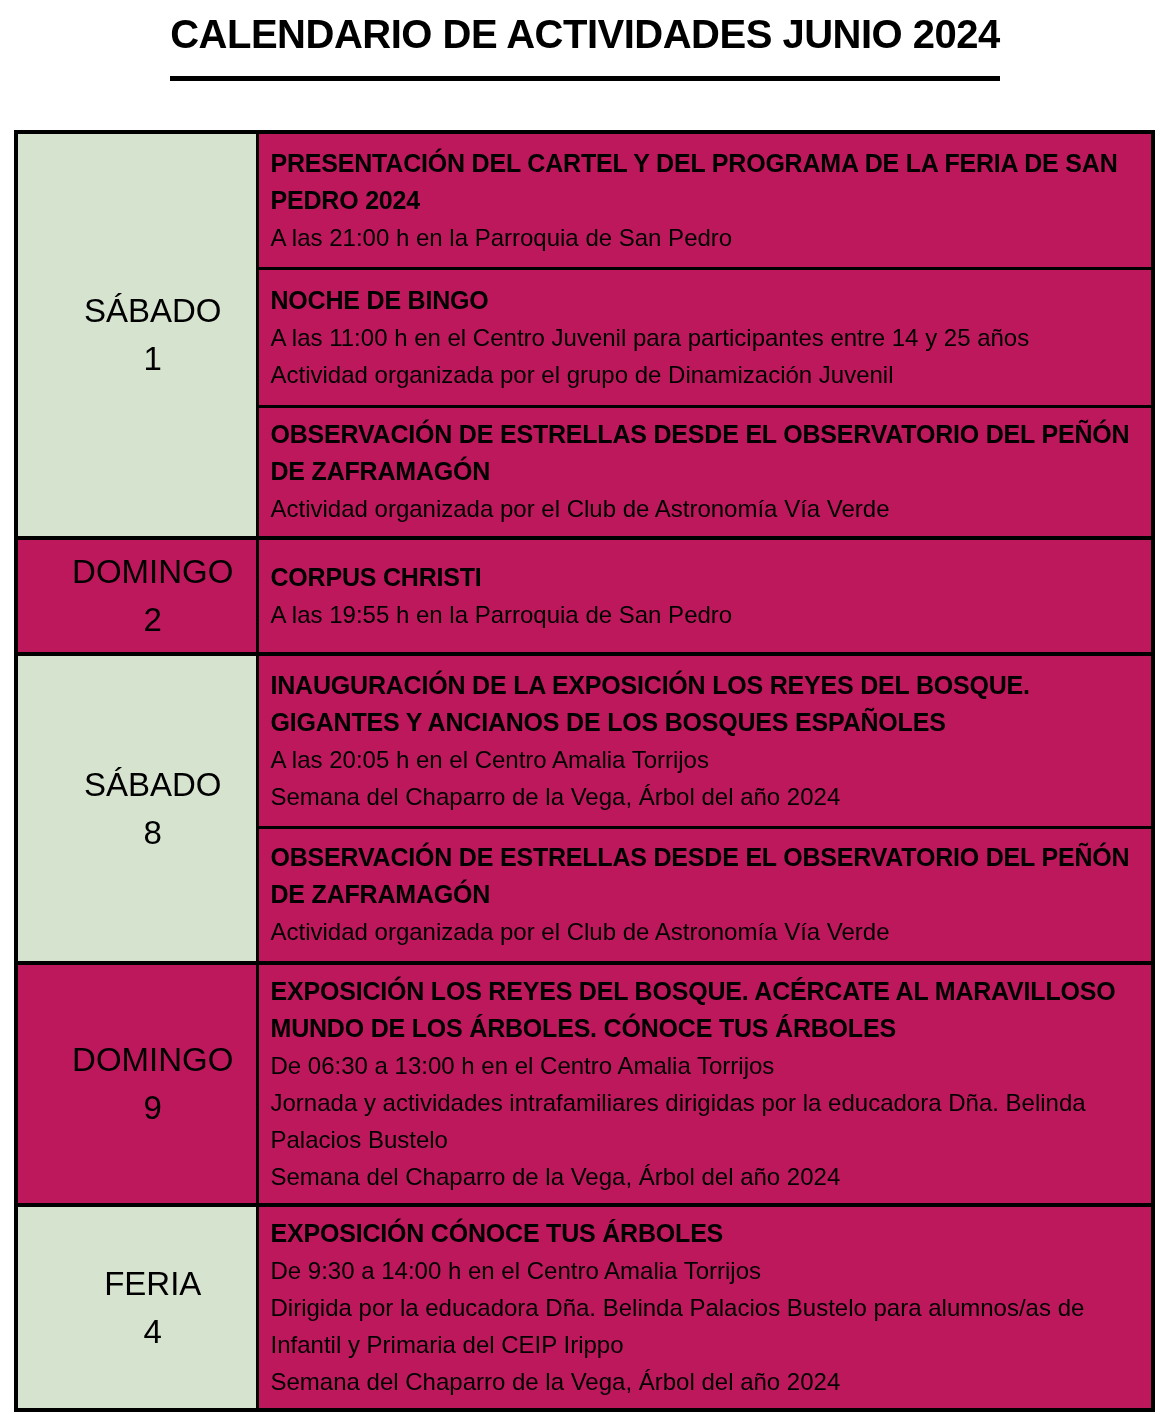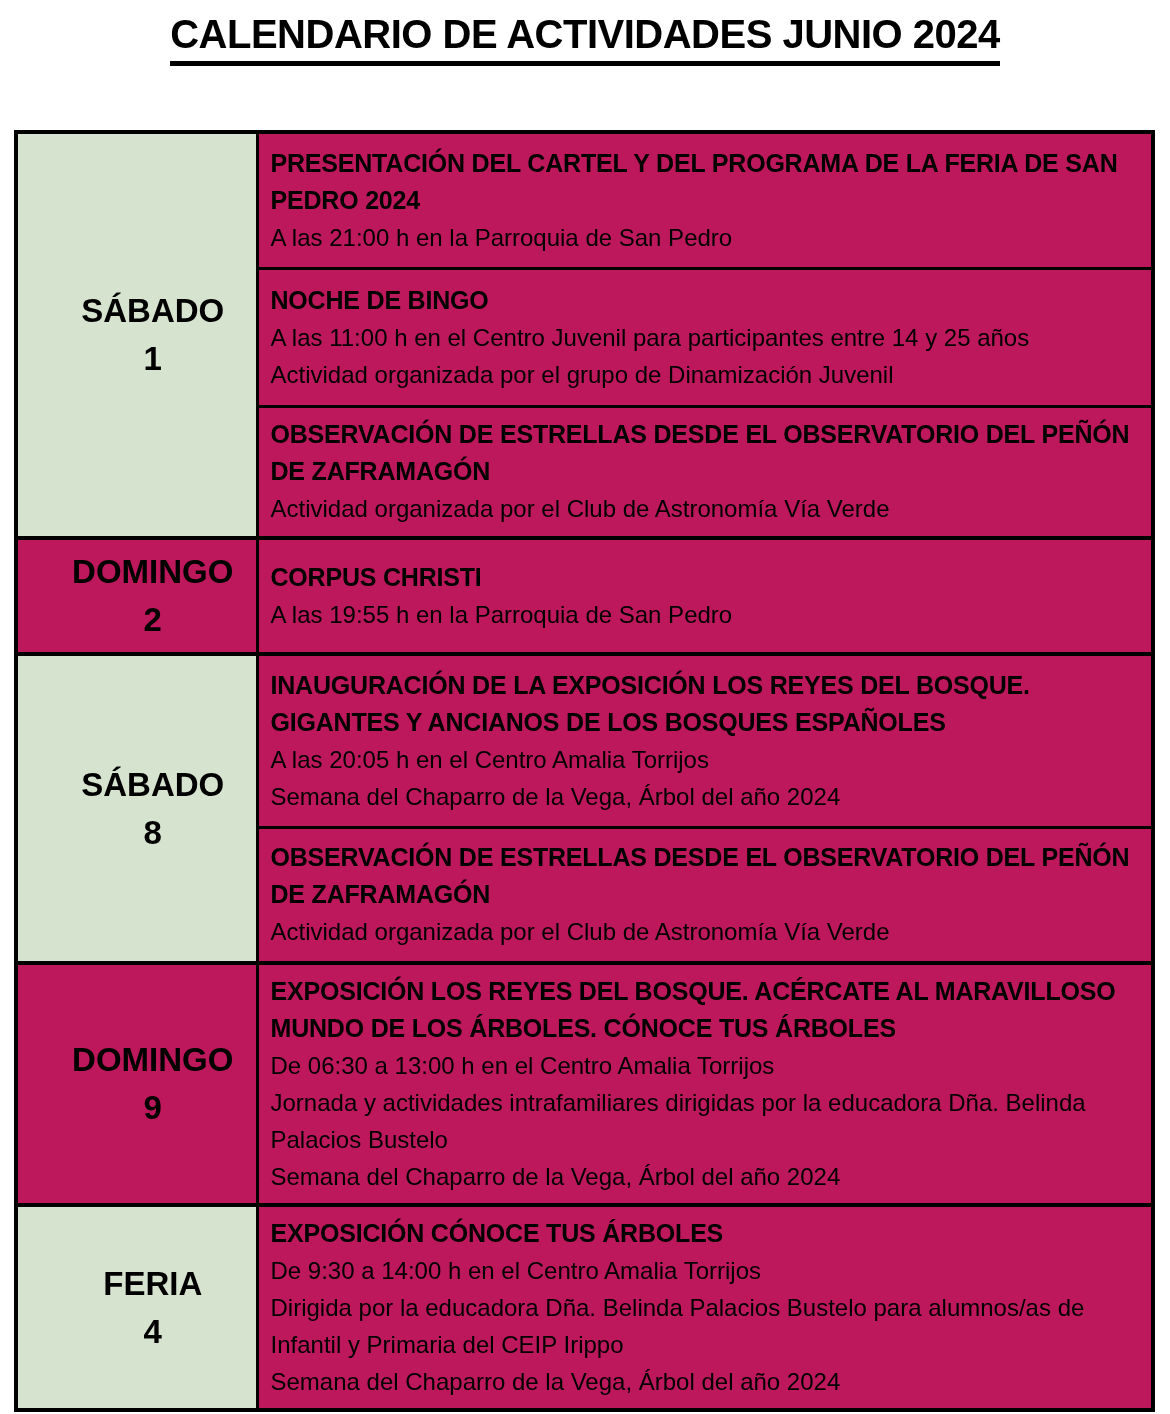"CALENDARIO DE ACTIVIDADES JUNIO 2024" .page-title { padding-bottom: 4px -> 19px }
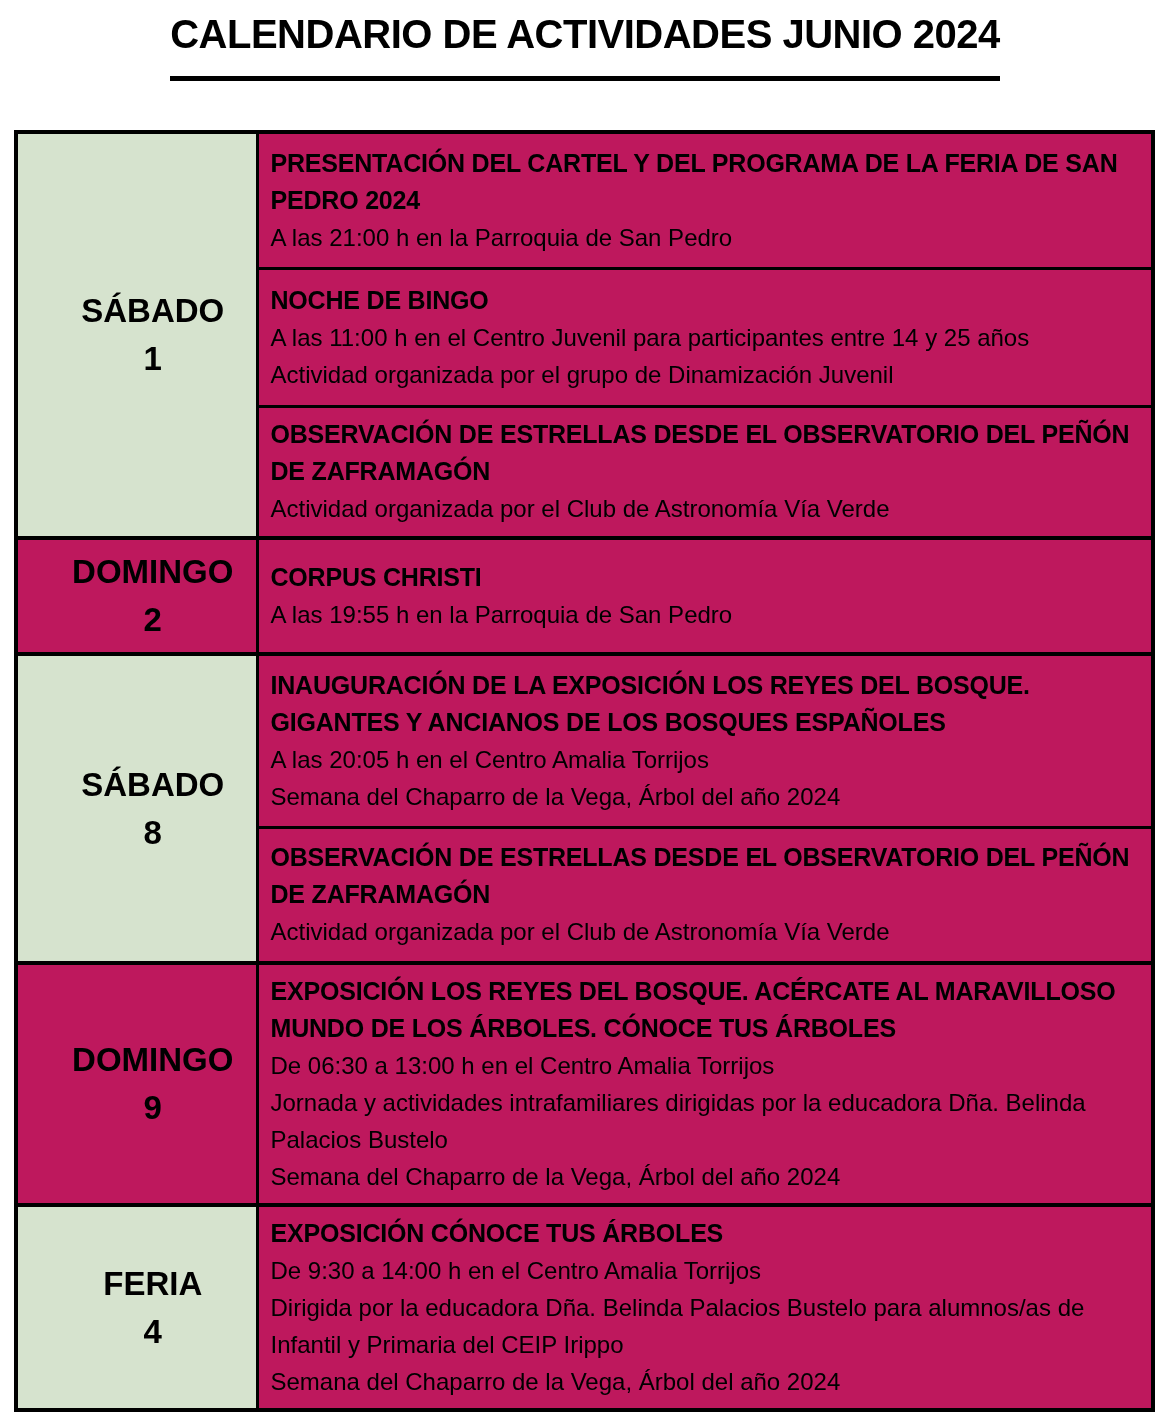"SÁBADO" .day-name, .day-num { font-weight: 700 -> 400 }
